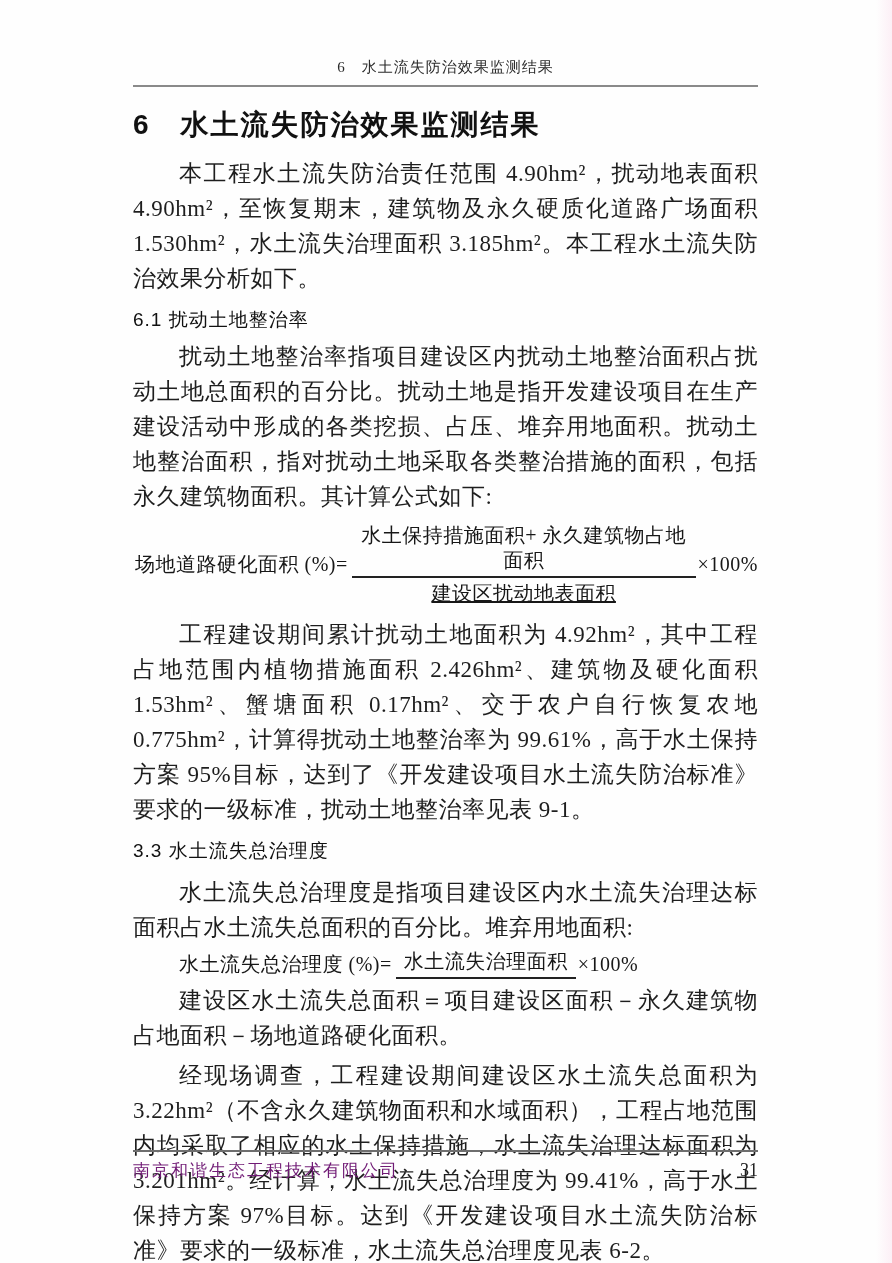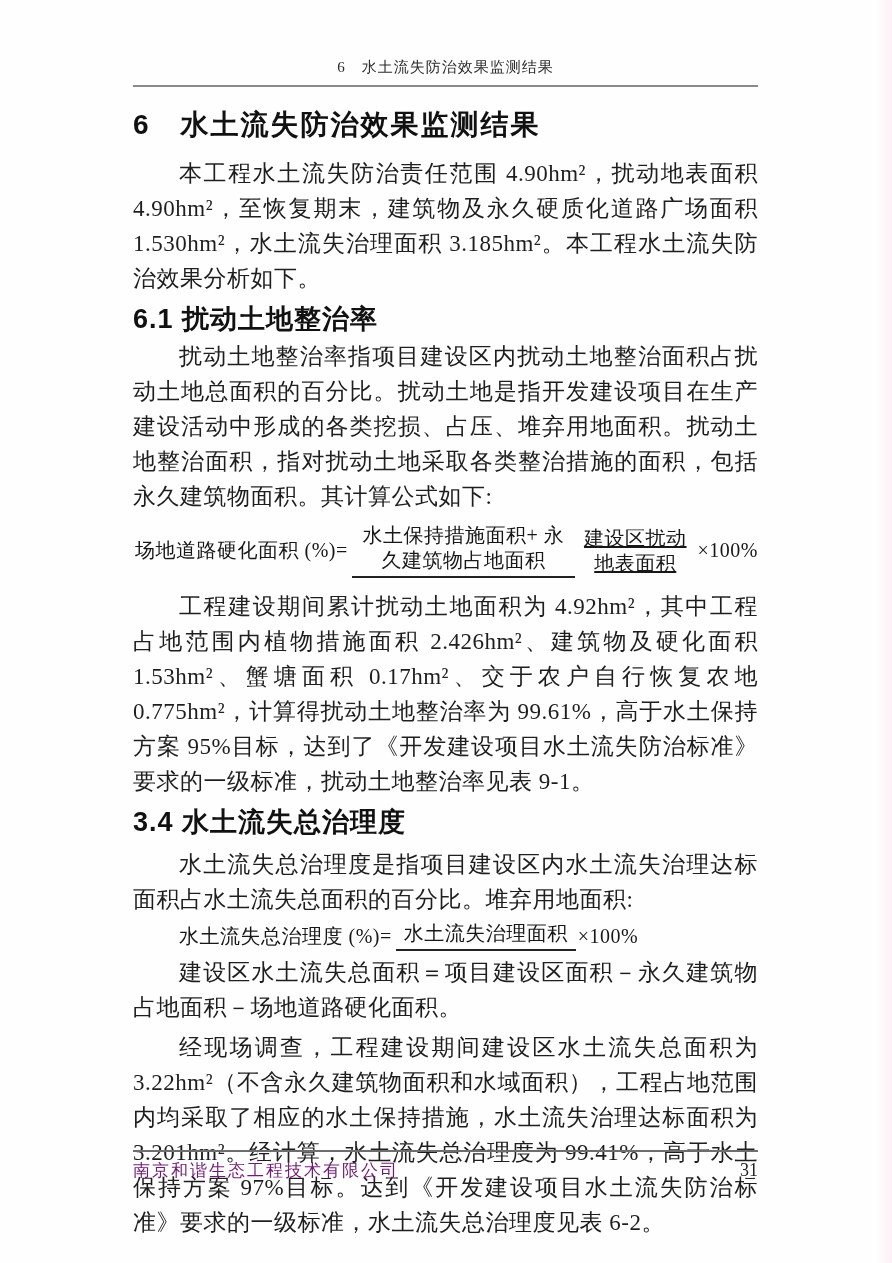"6.1 扰动土地整治率" h2.section-heading { font-size: 27px -> 19px; font-weight: bold -> normal }
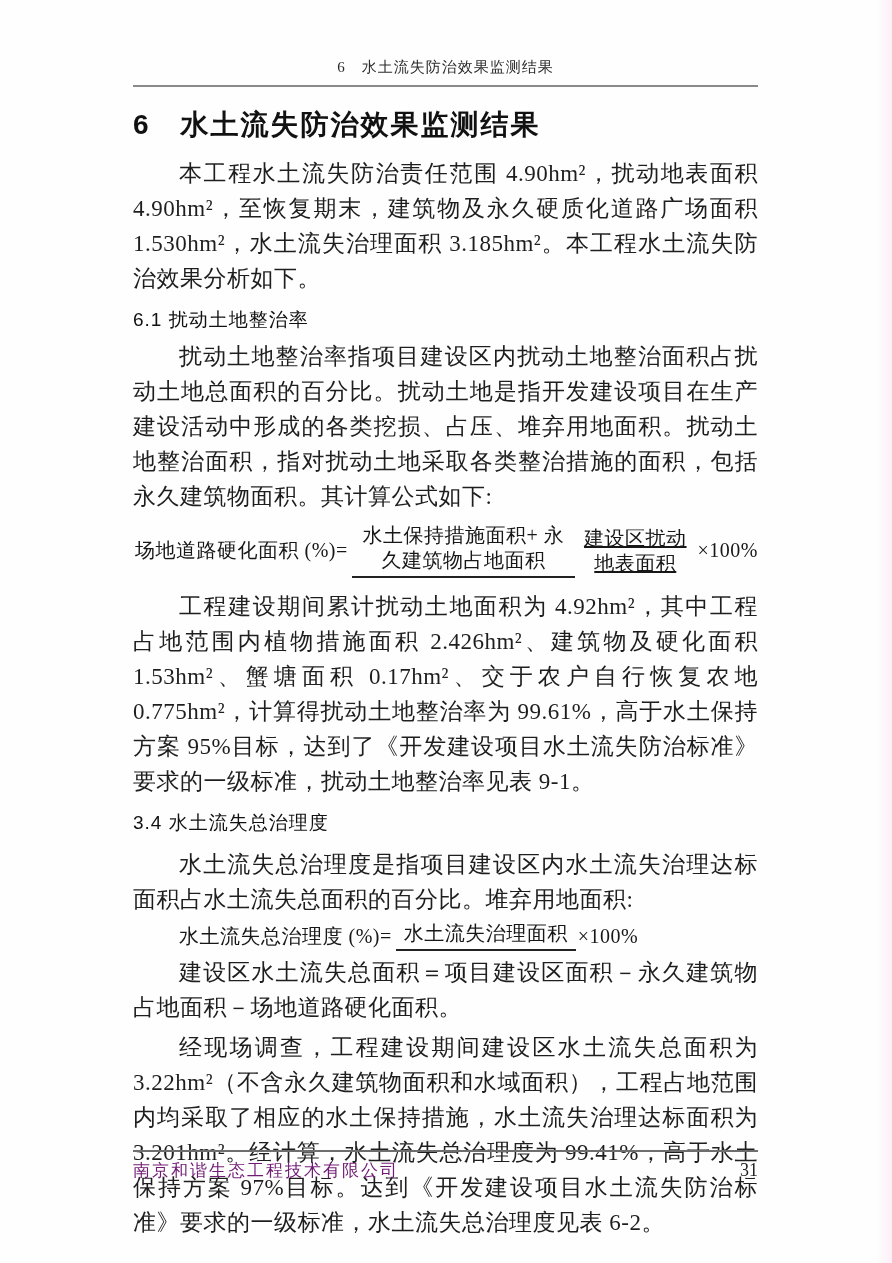"水土保持措施面积+ 永久建筑物占地面积" .frac { flex-direction: row -> column }
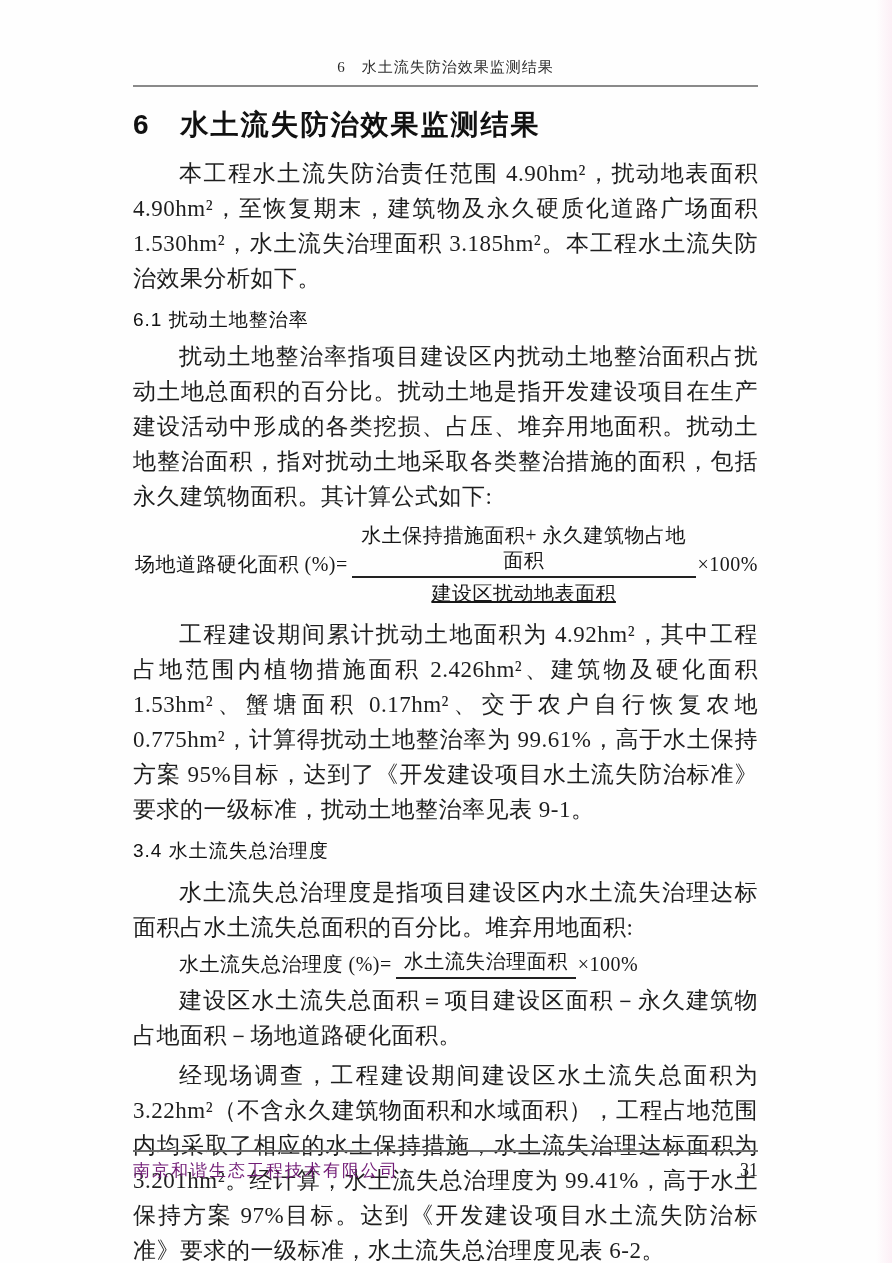"3.4 水土流失总治理度" h2.section-heading { text: 3.4 -> 3.3 }
